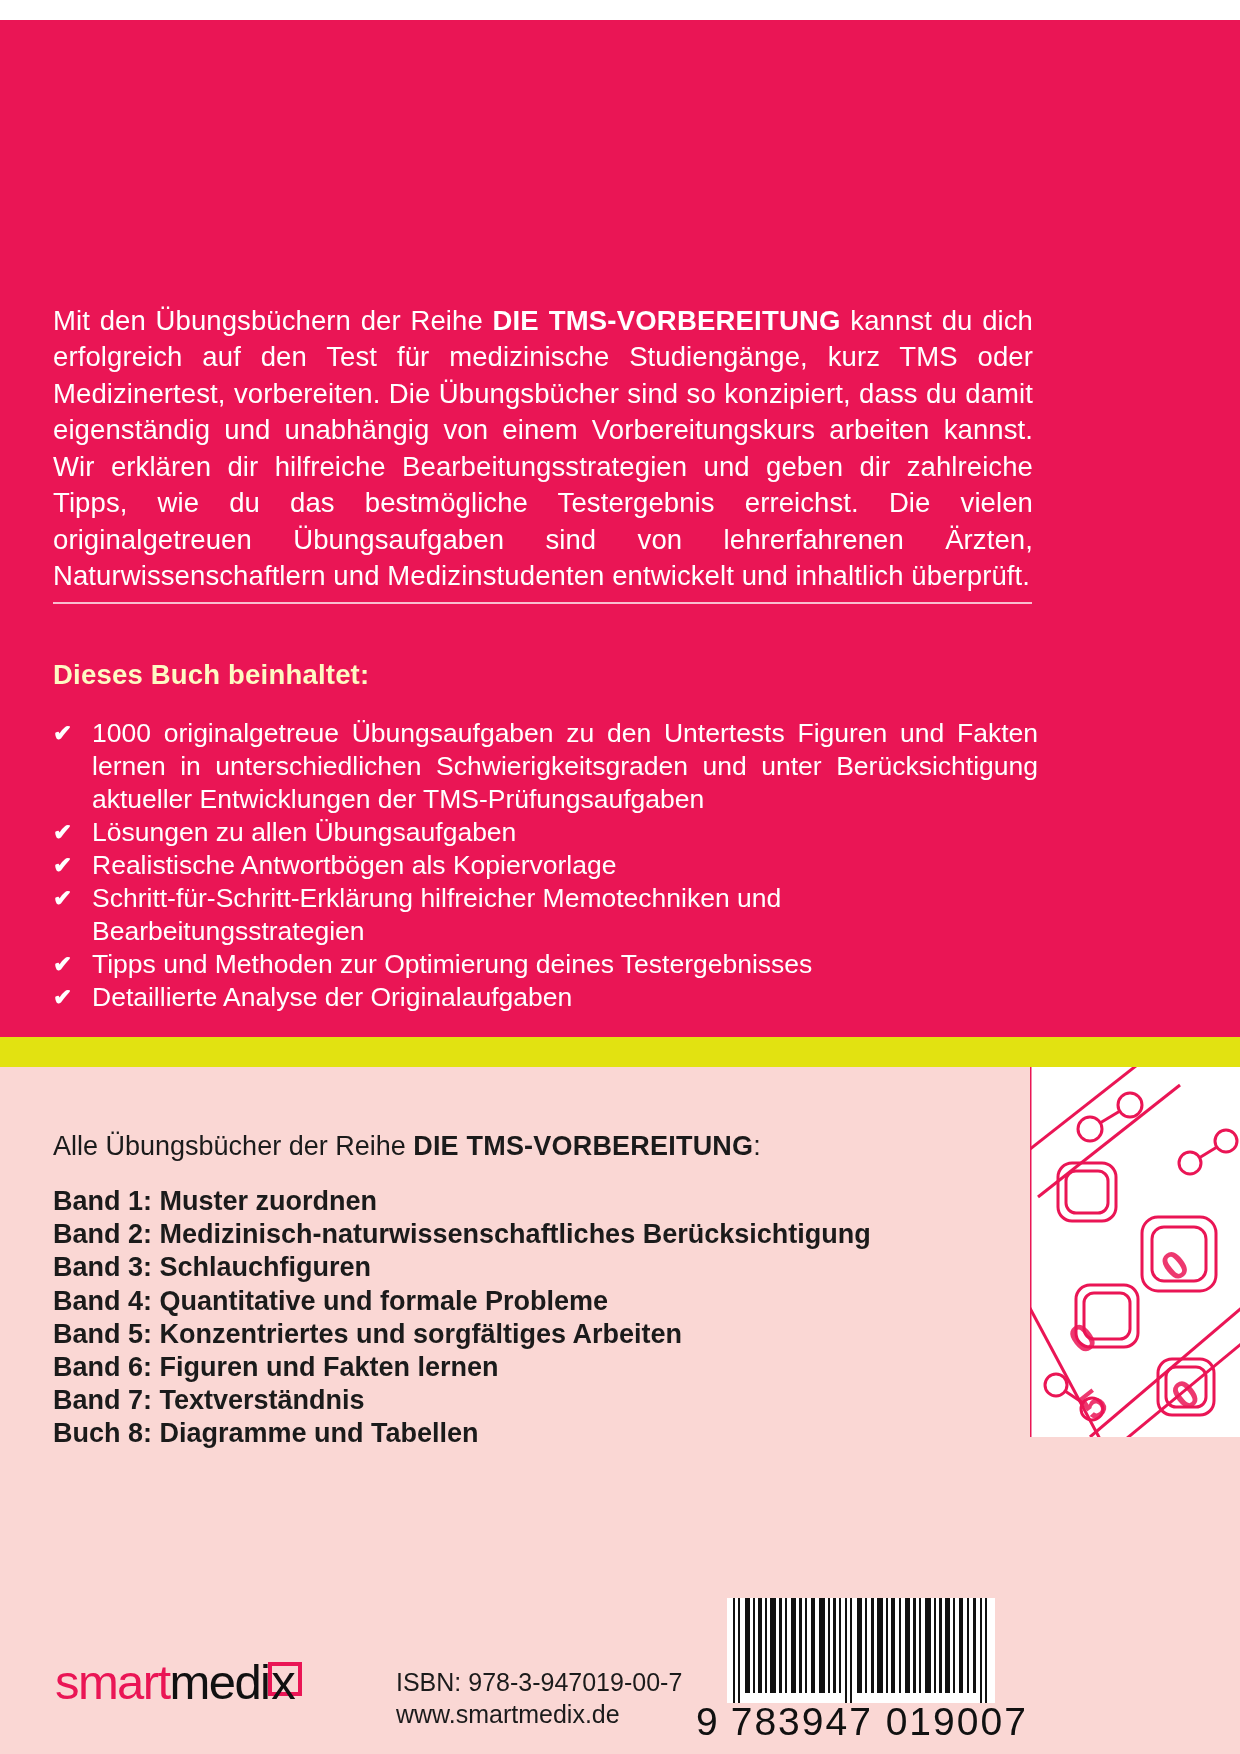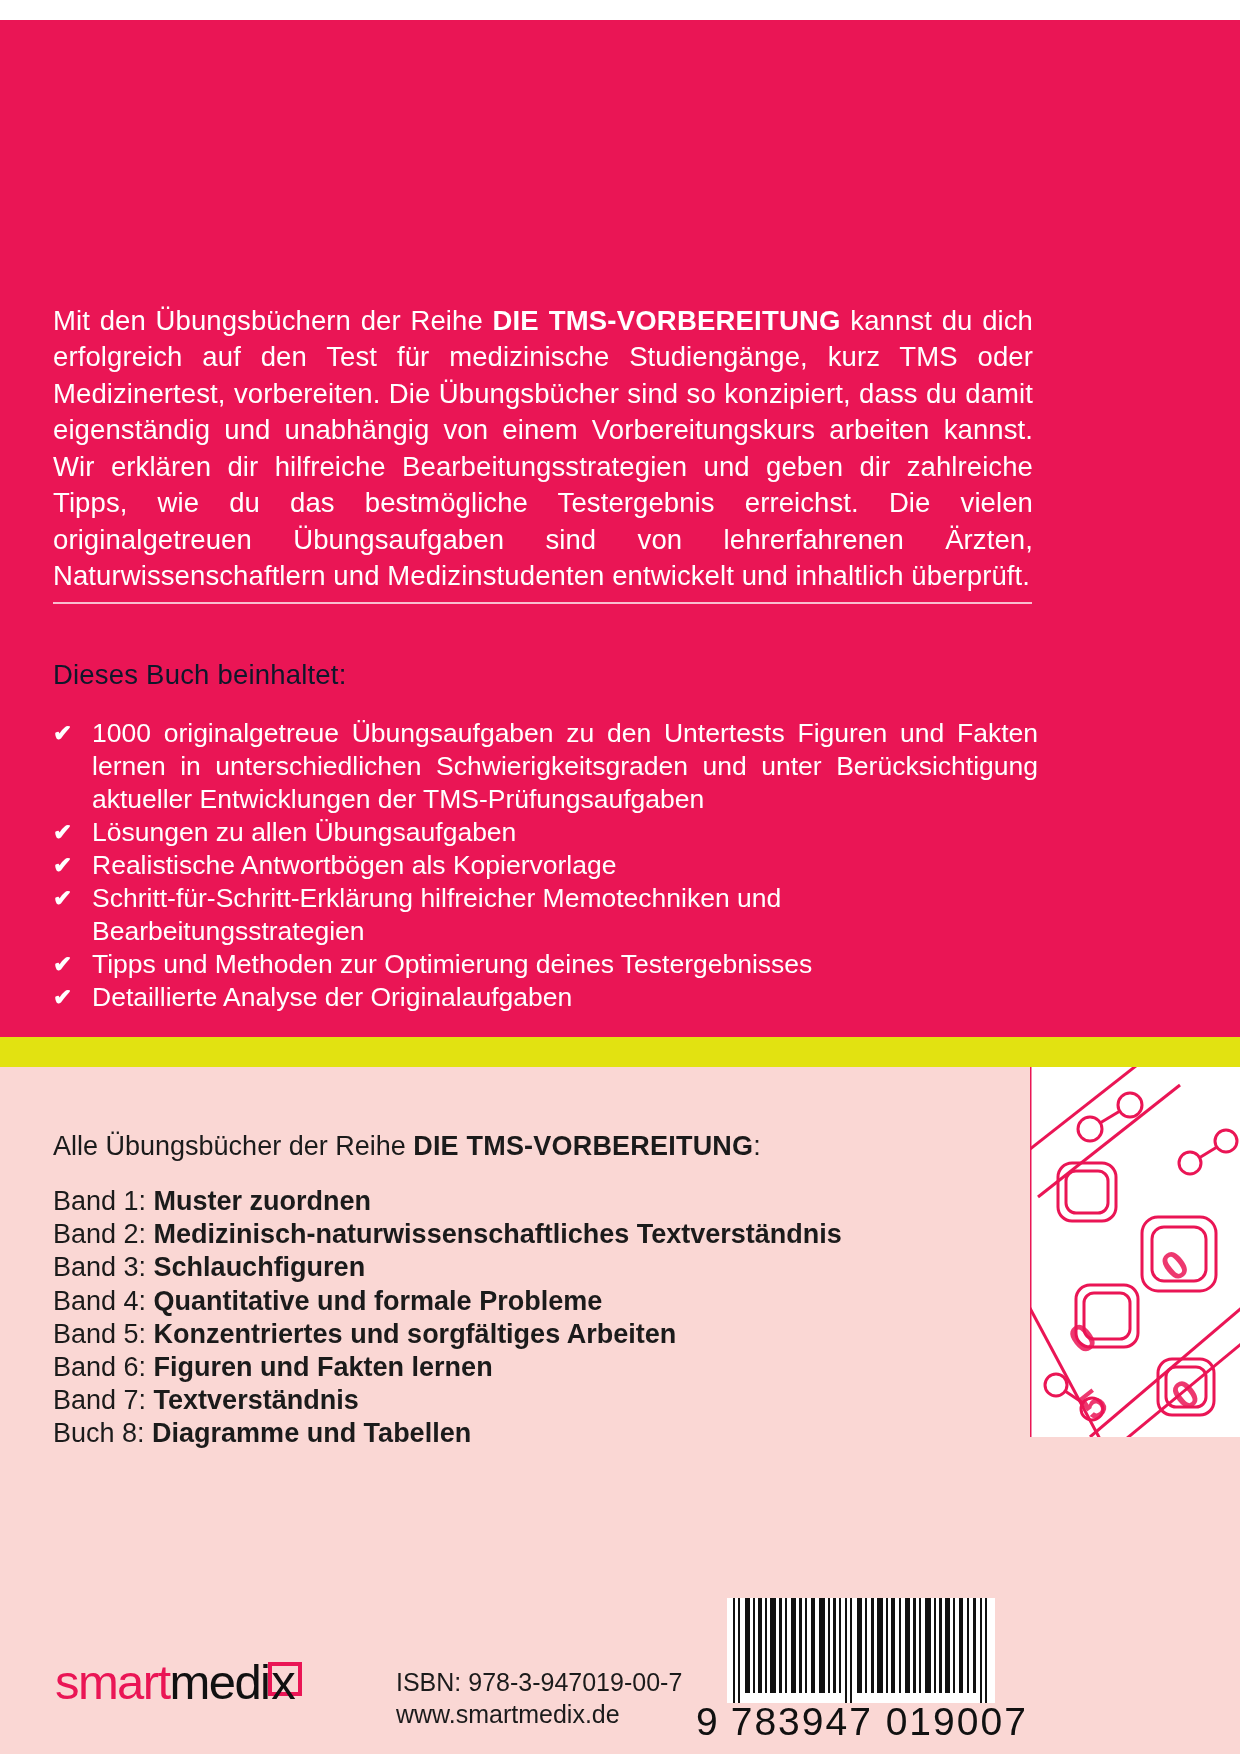"Dieses Buch beinhaltet:" .contains-title { color: #0f172a -> #fef9c3; font-weight: 400 -> 700 }
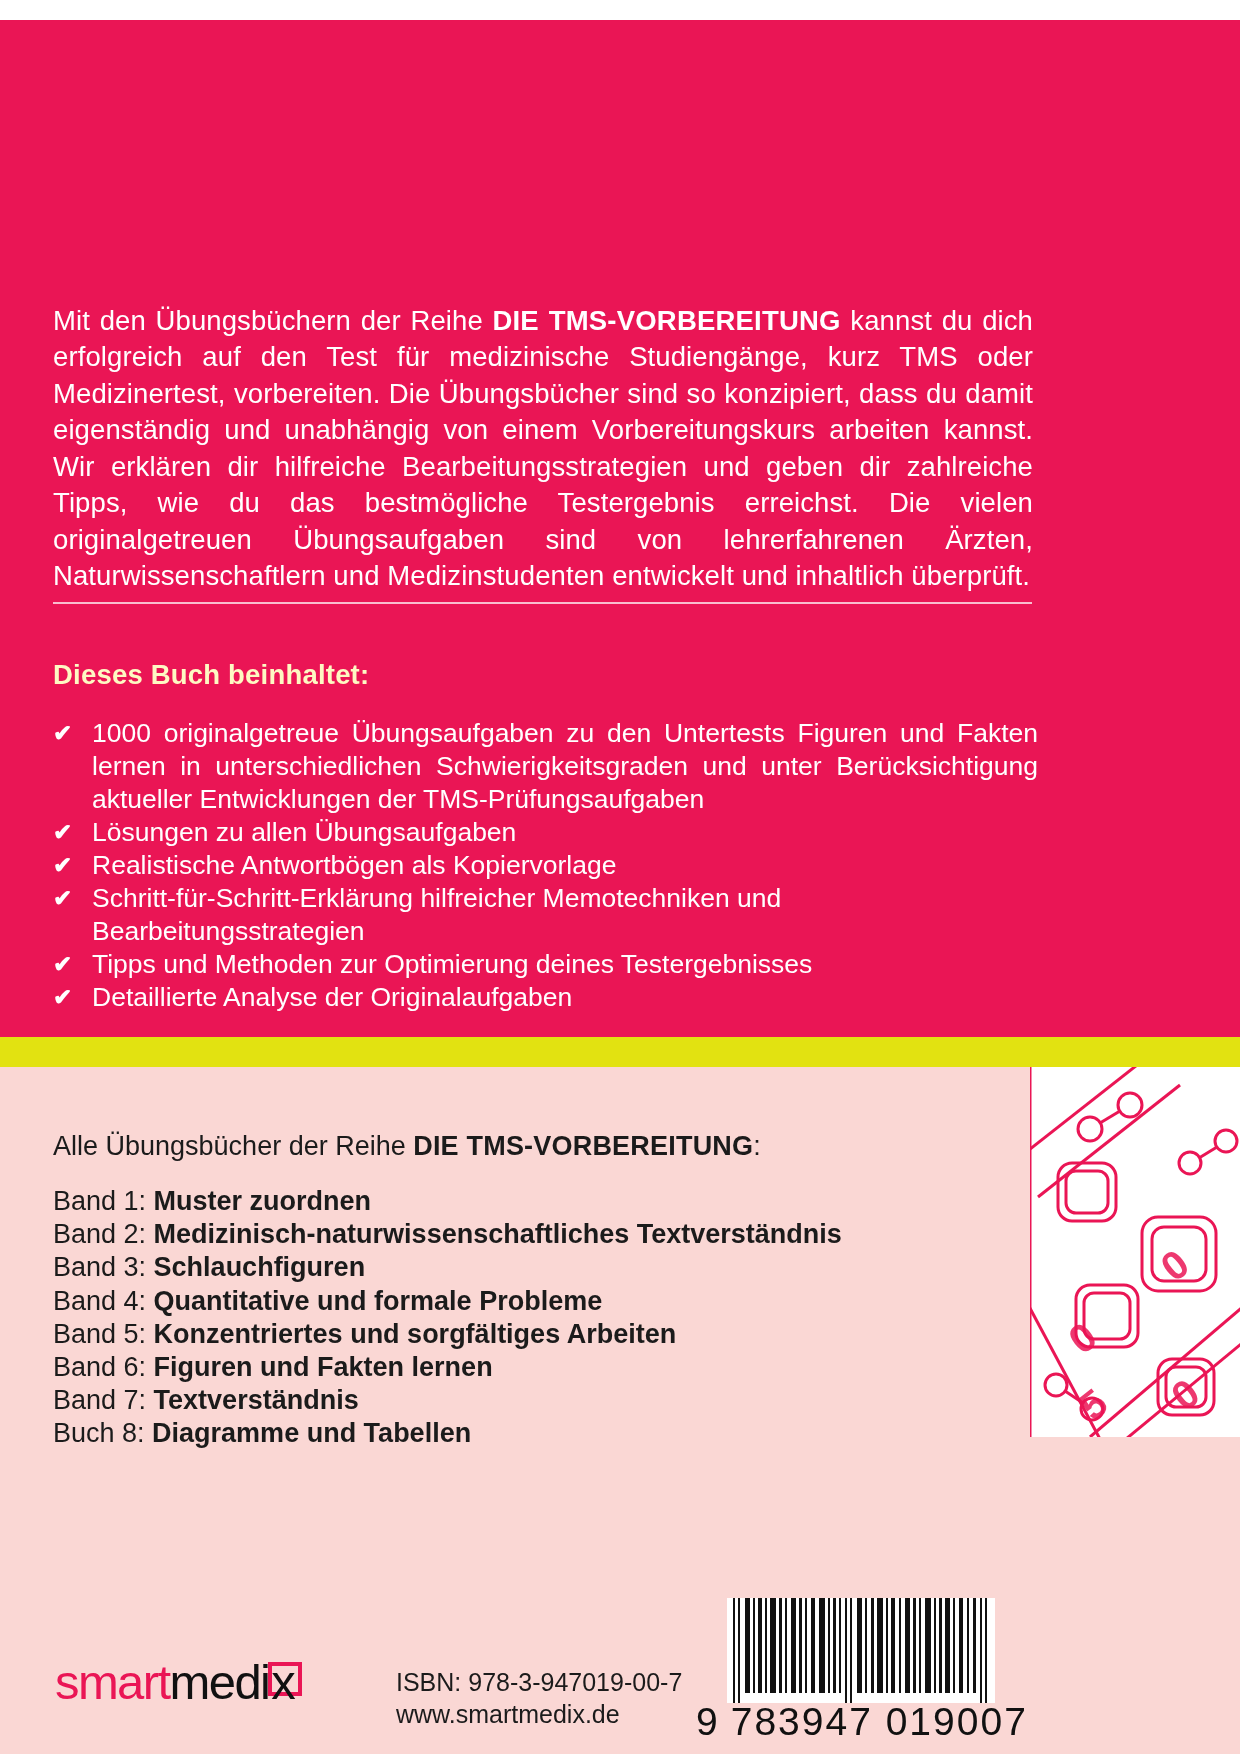"Band 1:" .band-row .band-no { font-weight: 400 -> 700 }
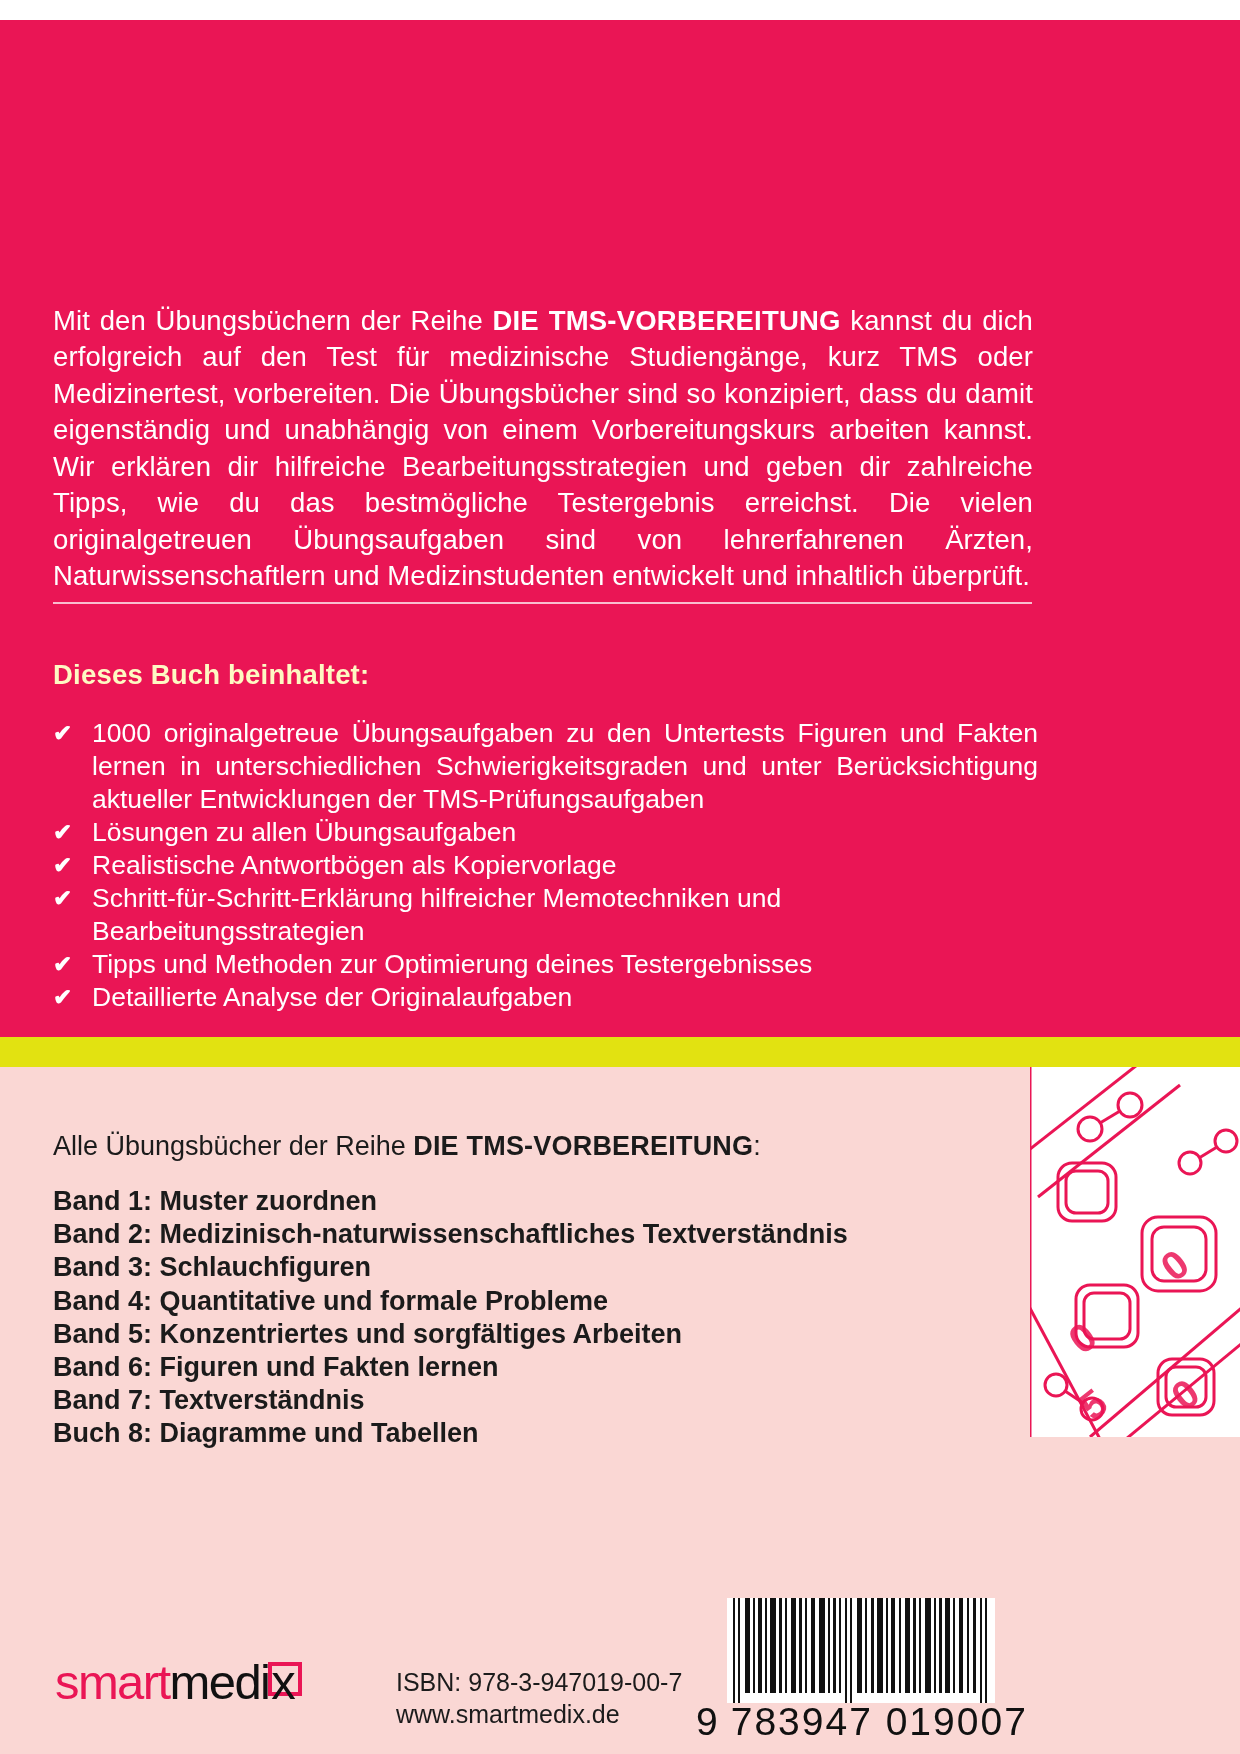"Medizinisch-naturwissenschaftliches" span.band-title { text: Textverständnis -> Berücksichtigung }
